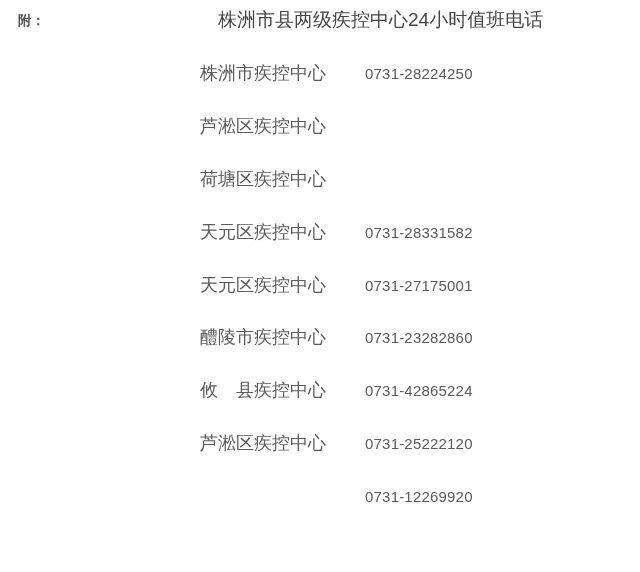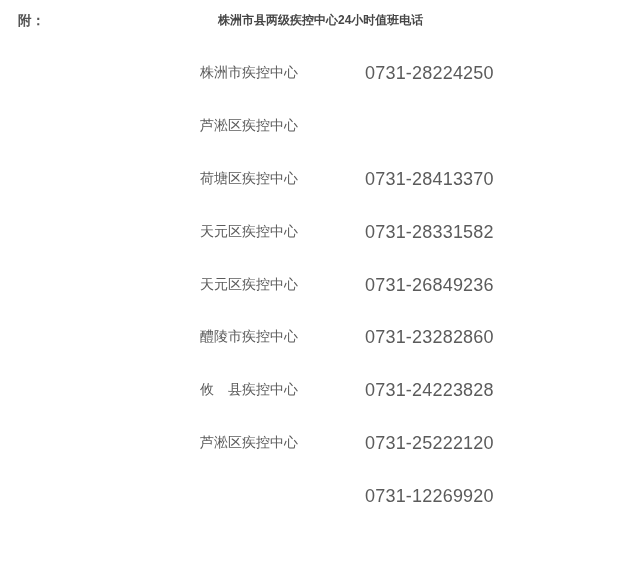"株洲市县两级疾控中心24小时值班电话" .page-title { font-size: 12px -> 19px; font-weight: bold -> normal }
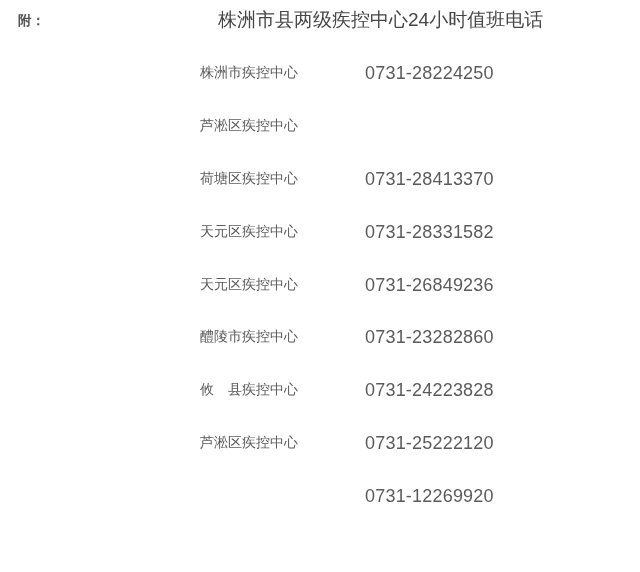"株洲市疾控中心" .row .name { font-size: 14px -> 18px }
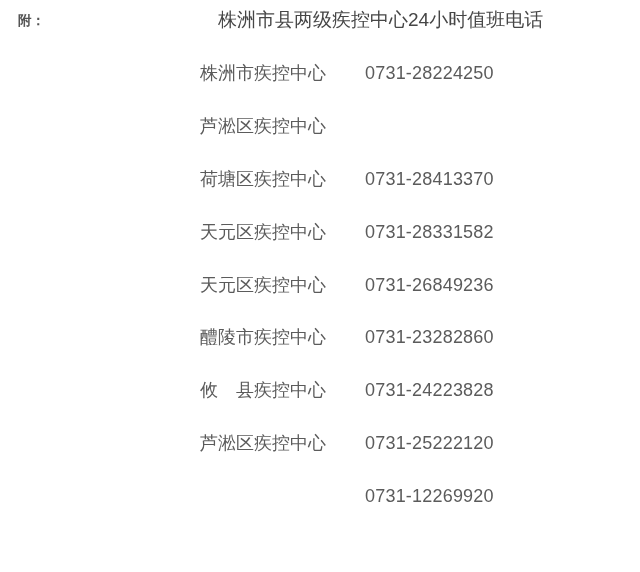"0731-28224250" .row .phone { font-size: 18px -> 15px }
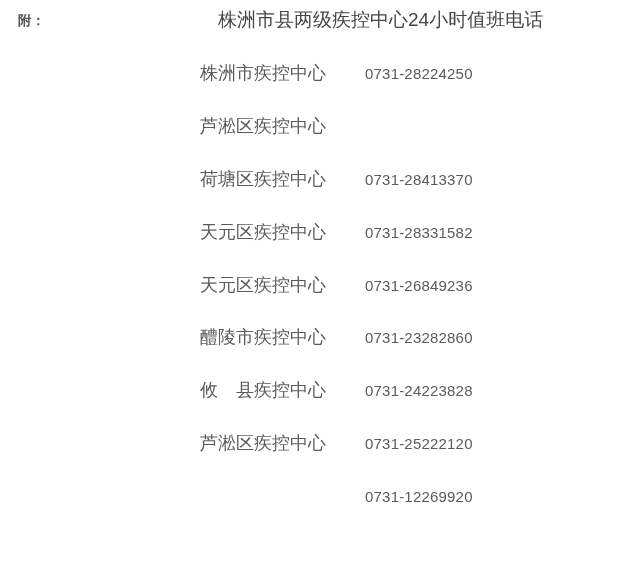"0731-28413370" span.phone { html: <span>0731-28413370</span> -> none }
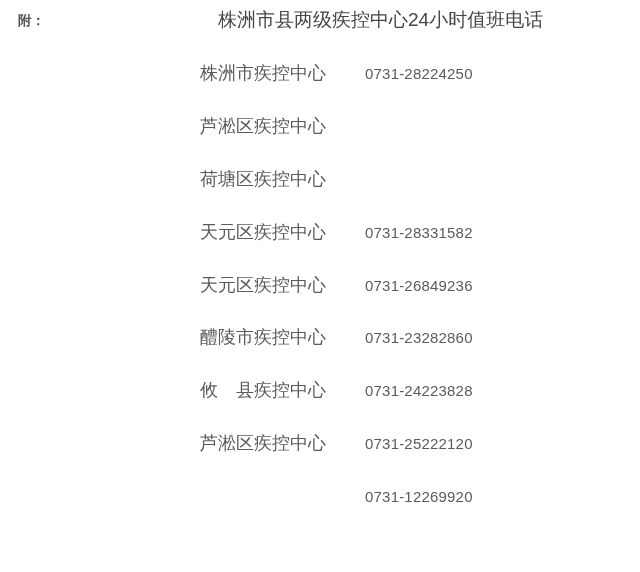"0731-26849236" span.phone { text: 0731-26849236 -> 0731-27175001 }
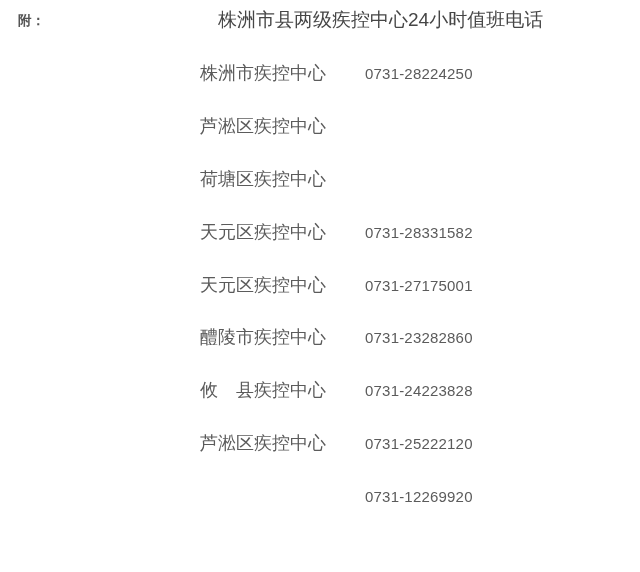"0731-24223828" span.phone { text: 0731-24223828 -> 0731-42865224 }
